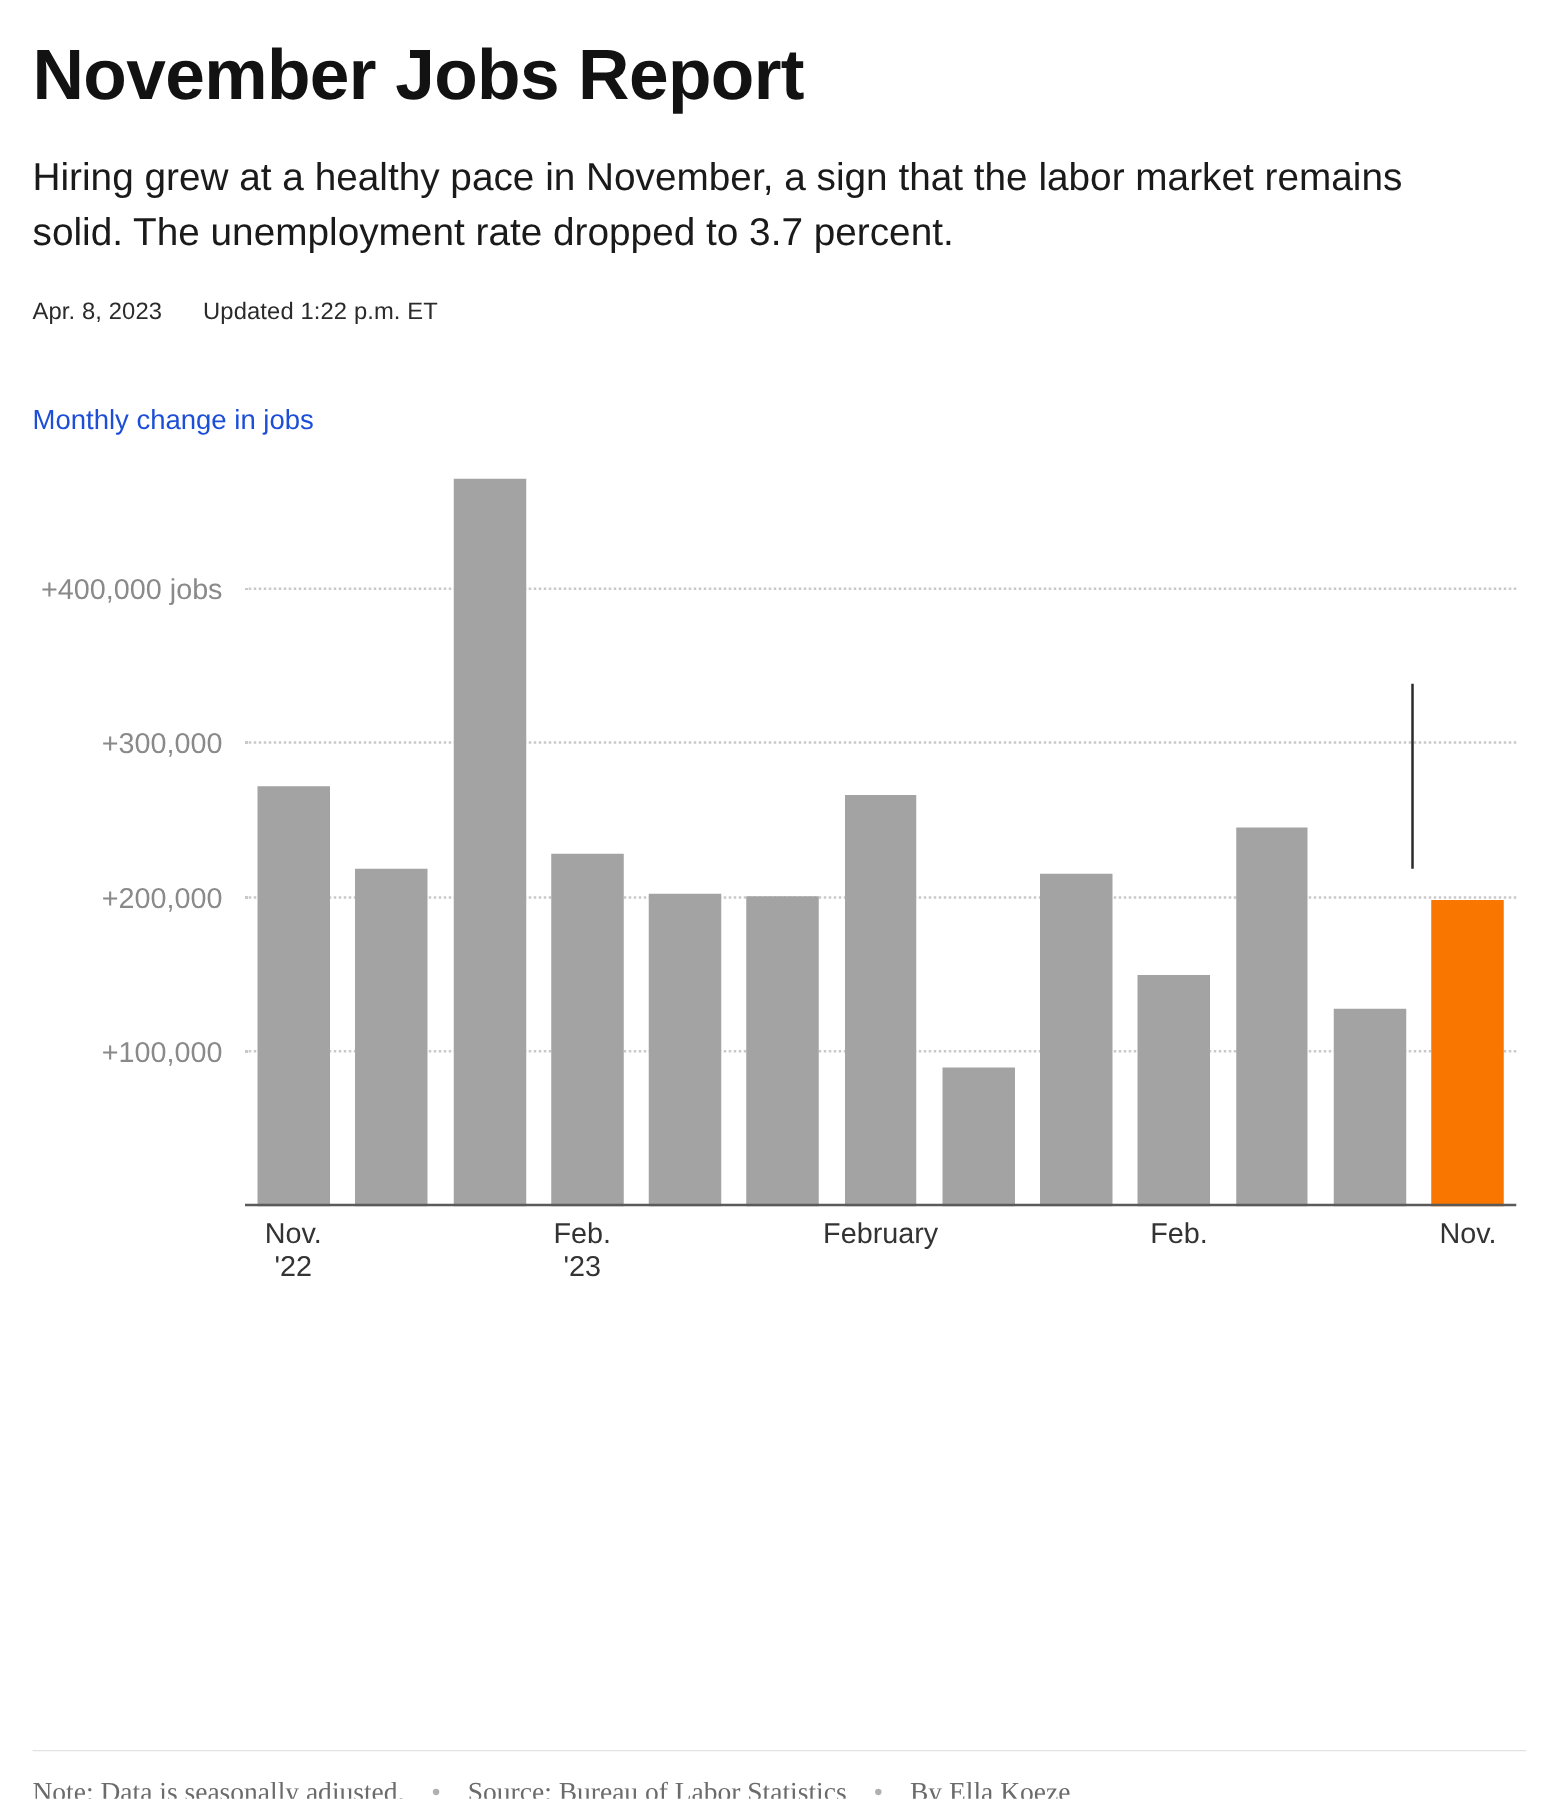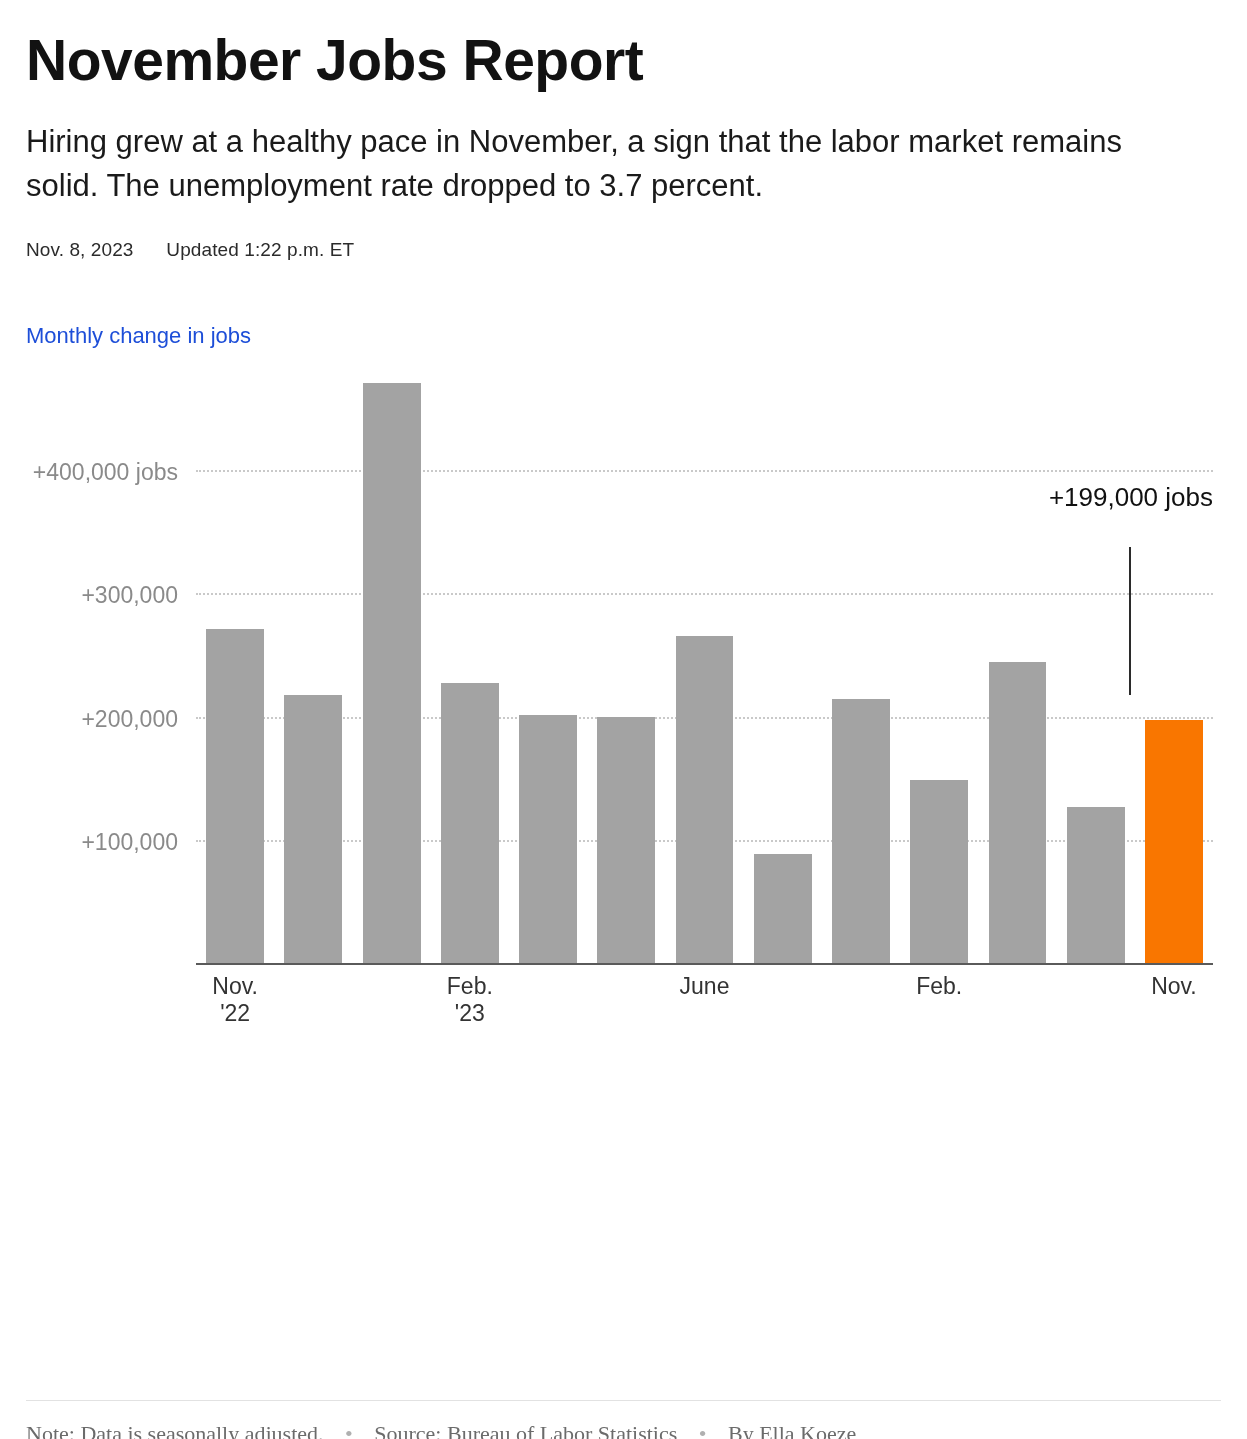"Nov. 8, 2023" span { text: Nov -> Apr }
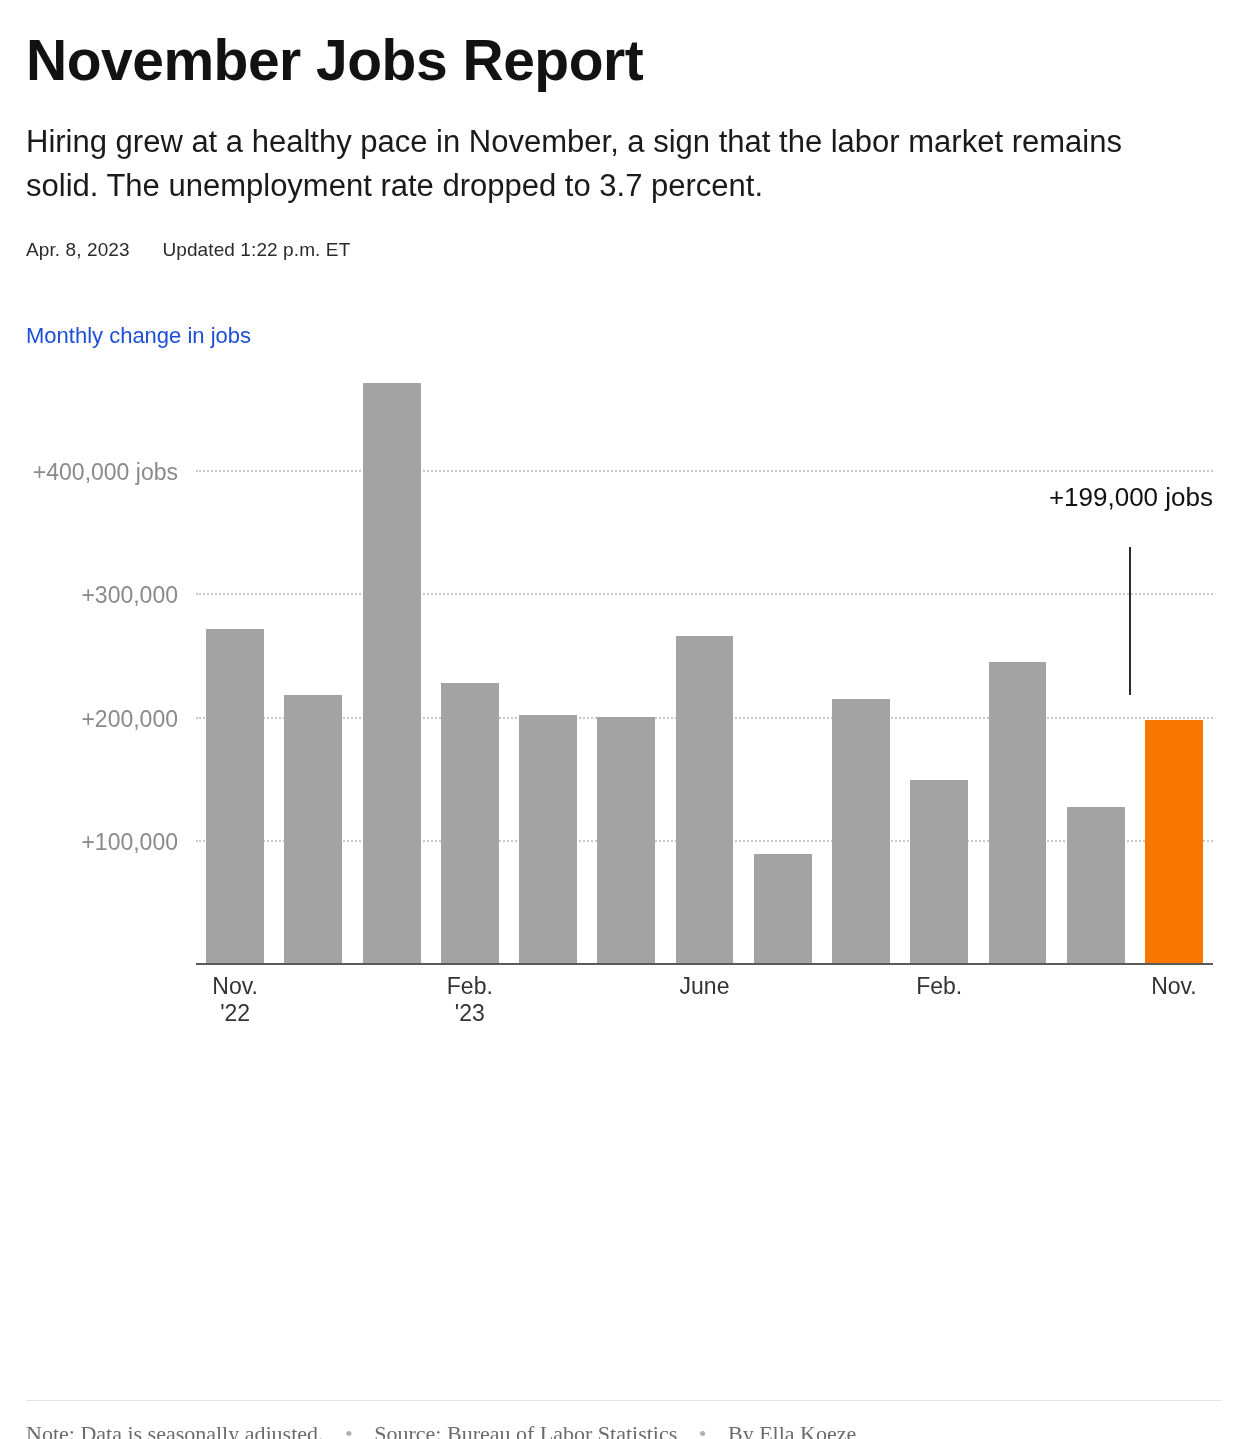"+199,000 jobs" div { html: <div>+199,000 jobs</div> -> none }
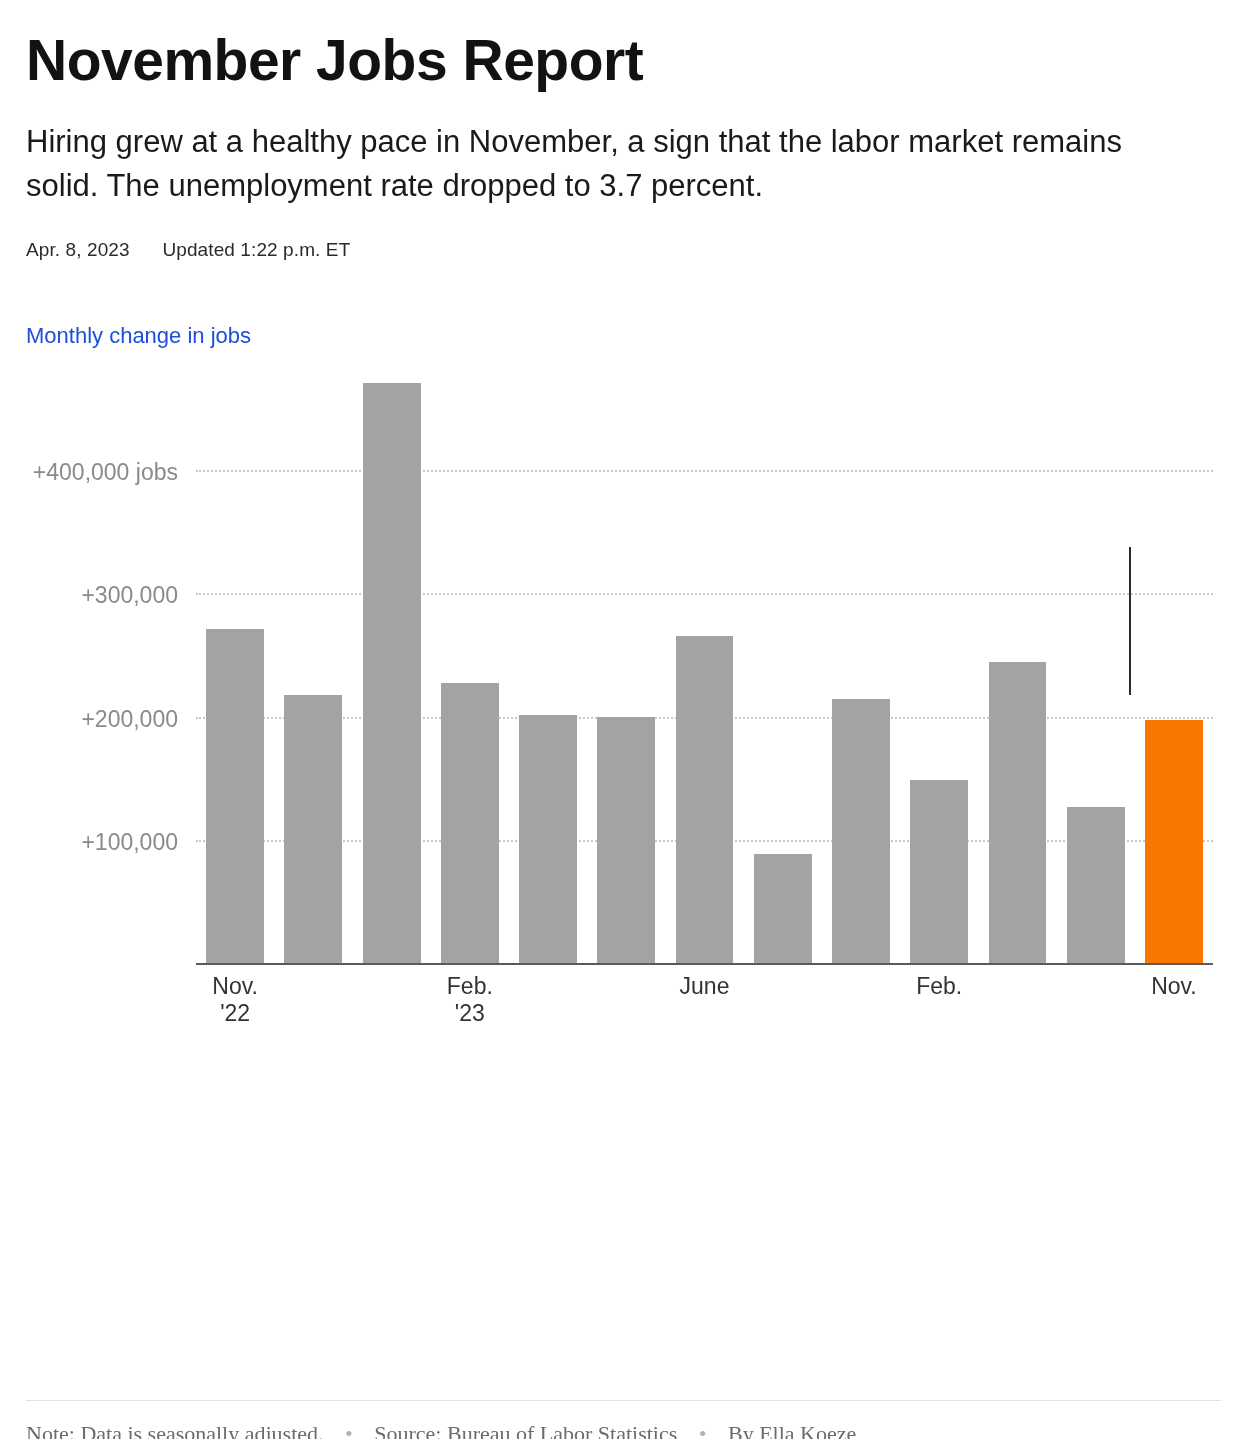"June" div.tick-slot { text: June -> February }
